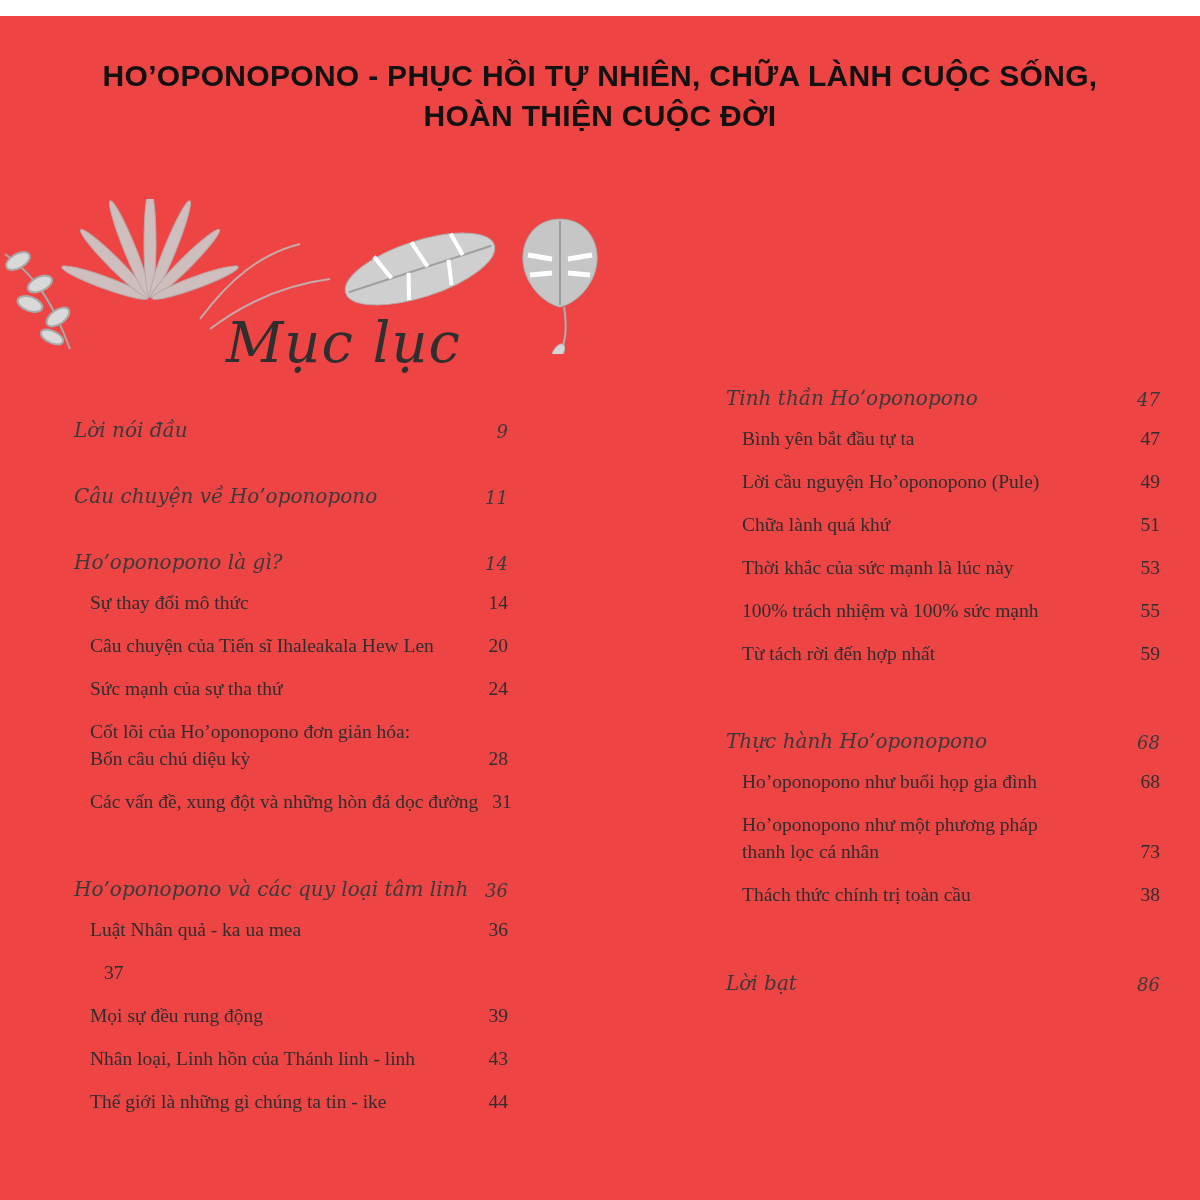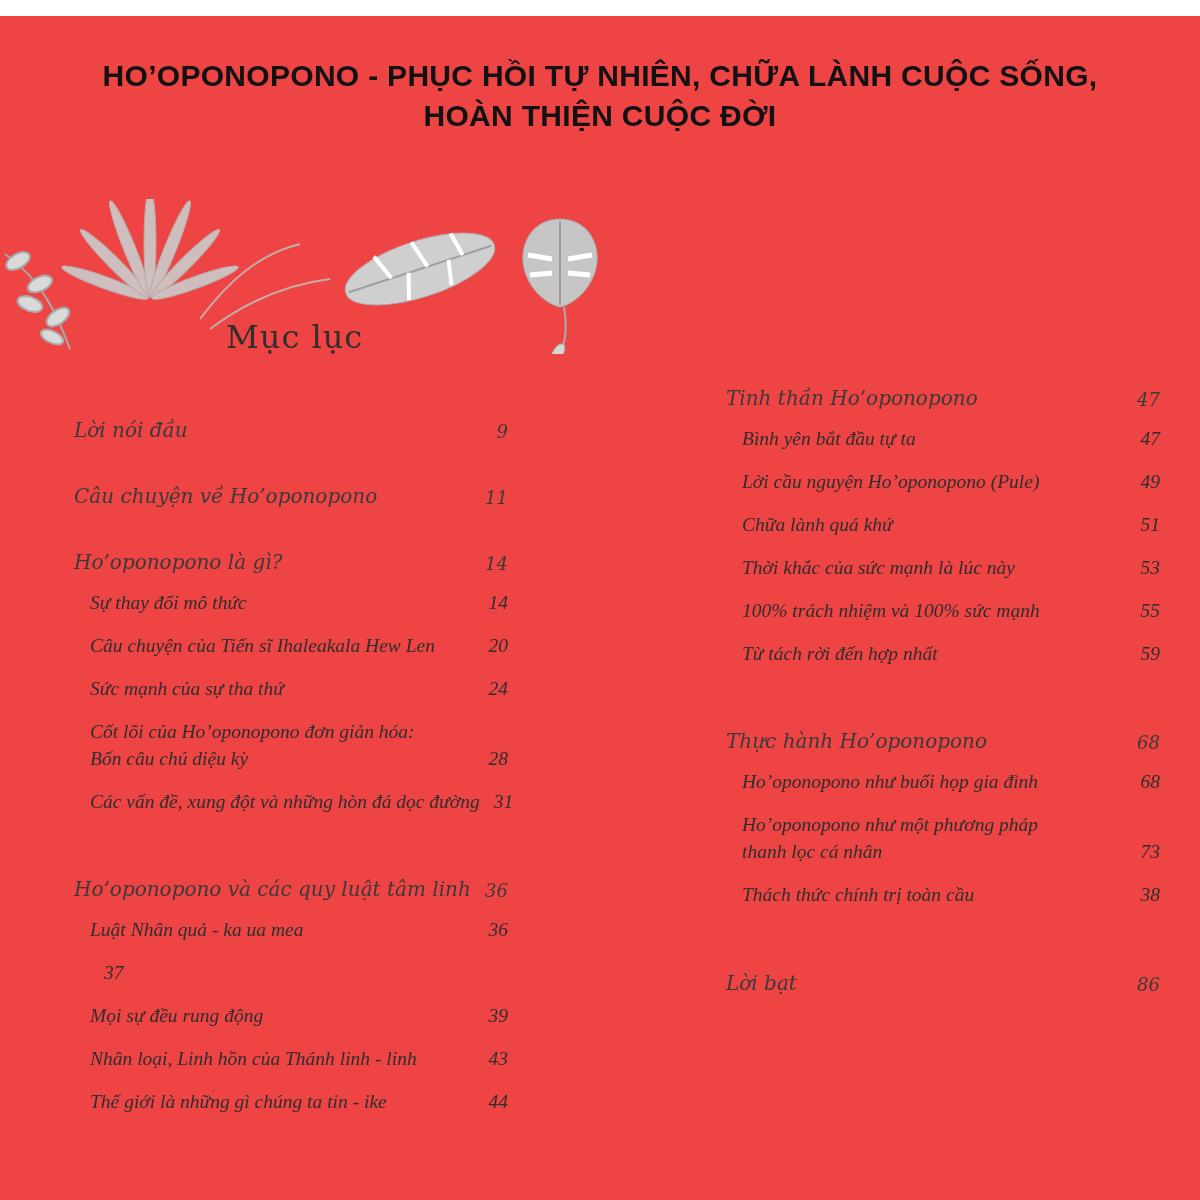"Mục lục" .muc-luc { font-size: 32px -> 56px; font-style: none -> italic; top: 302px -> 294px }
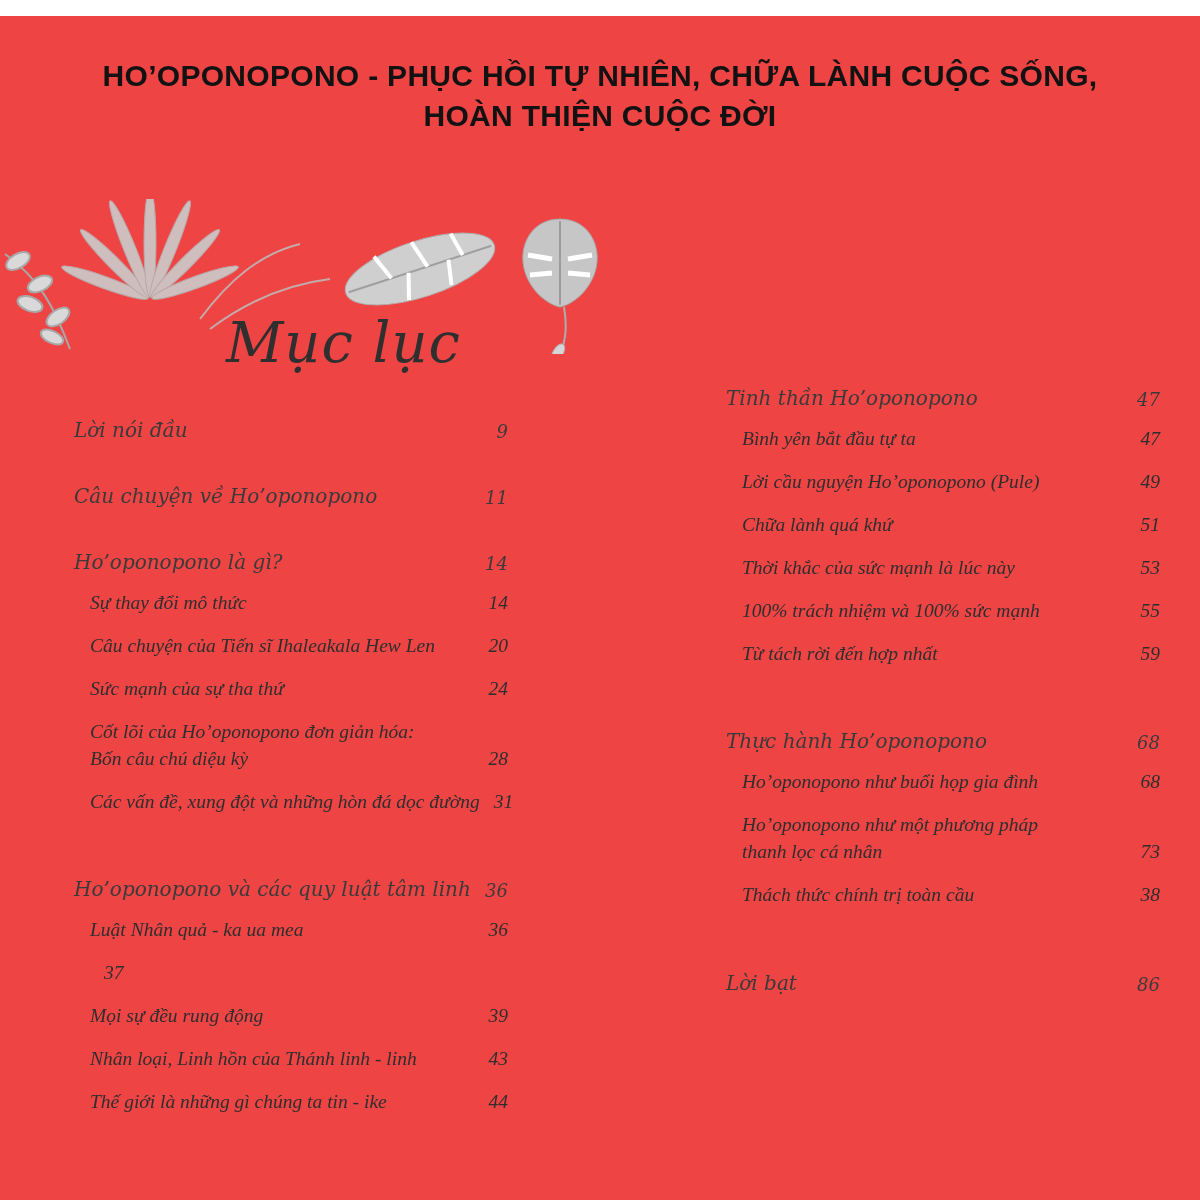"Bình yên bắt đầu tự" .toc-item { font-style: italic -> none }
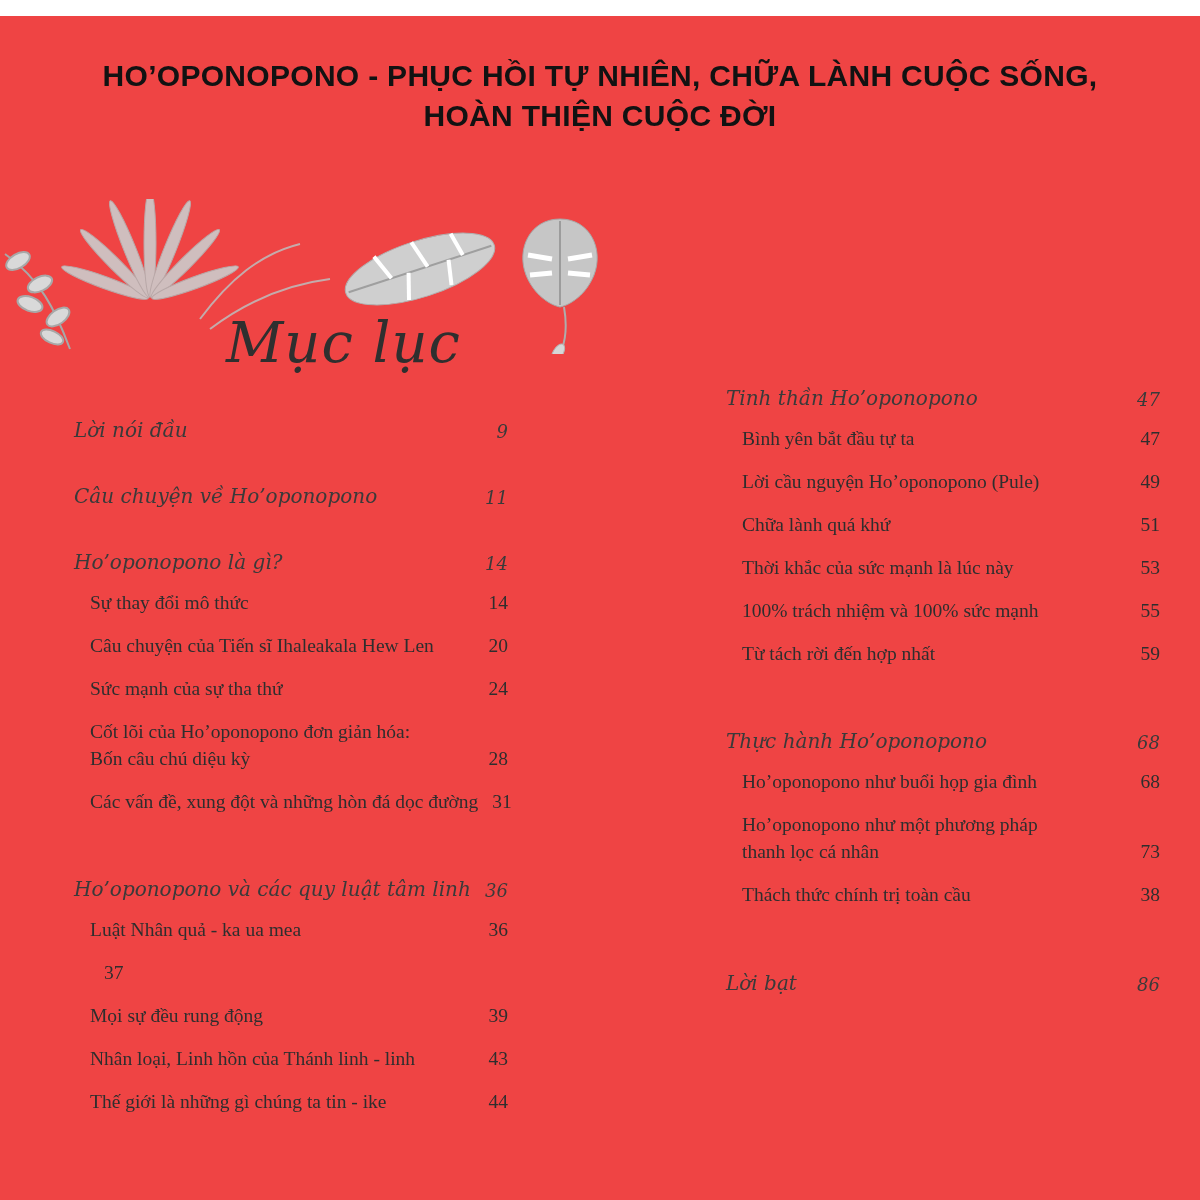"Ho’oponopono và các quy luật" span { text: luật -> loại }
